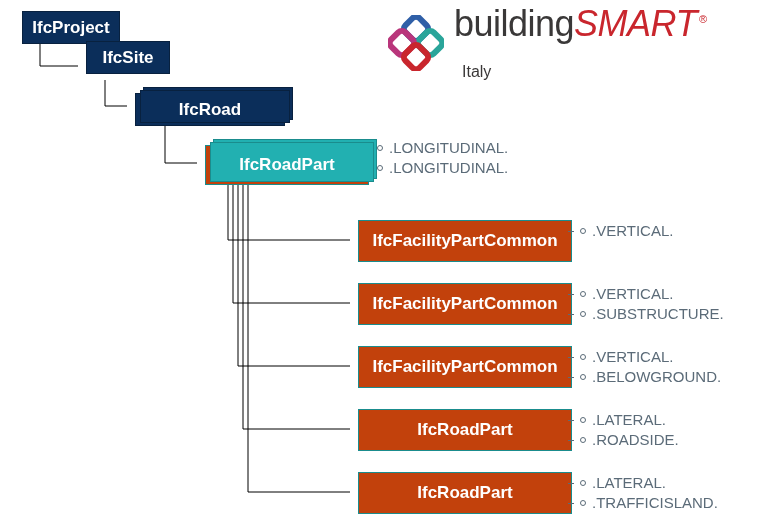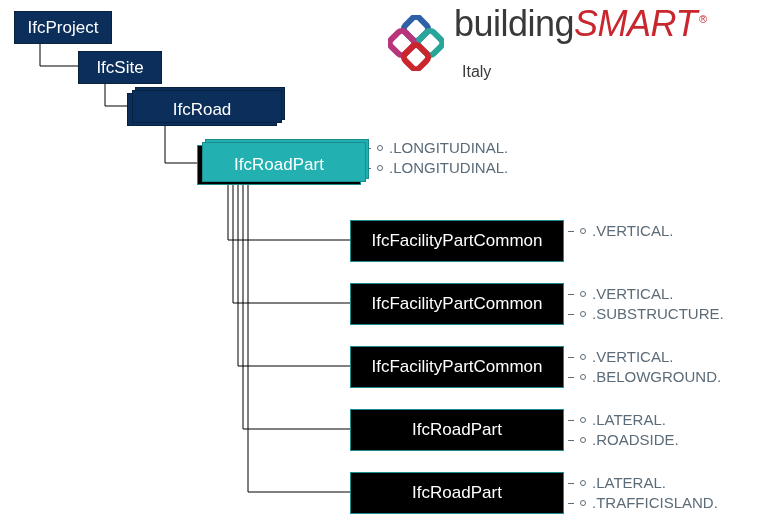"IfcProject" .node { font-weight: 400 -> 700; margin-left: none -> 8px }
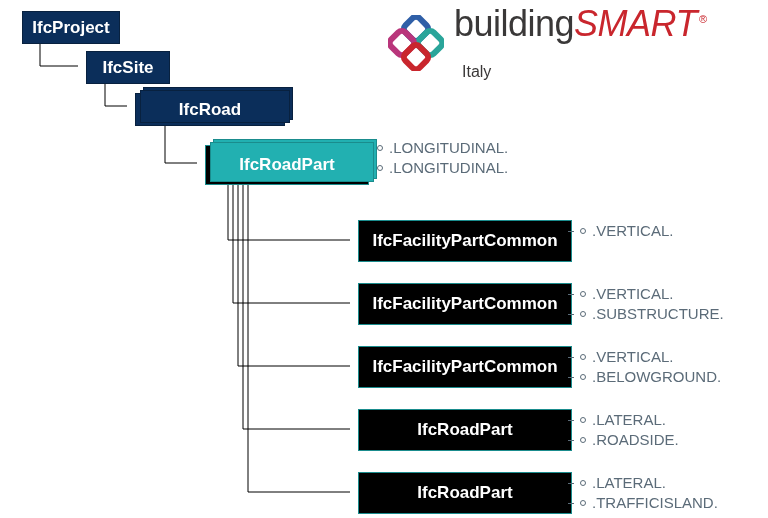"IfcSite" div.node { top: 51px -> 41px }
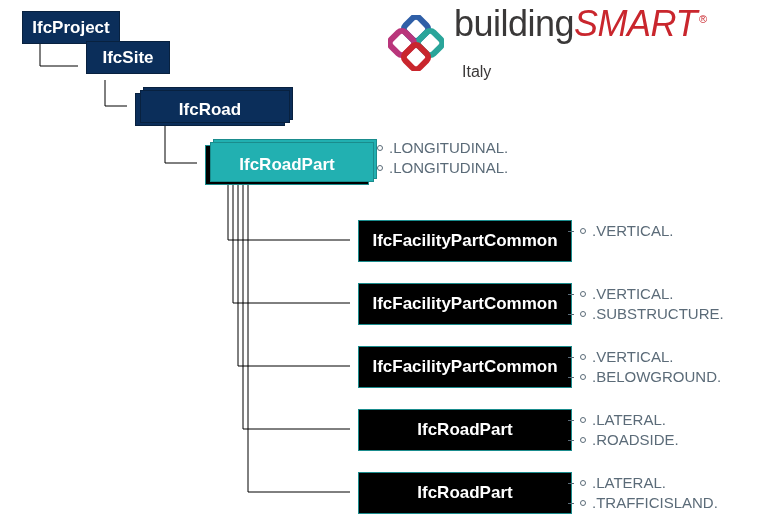"IfcRoadPart" .teal { background: #000000 -> #c2410c }
